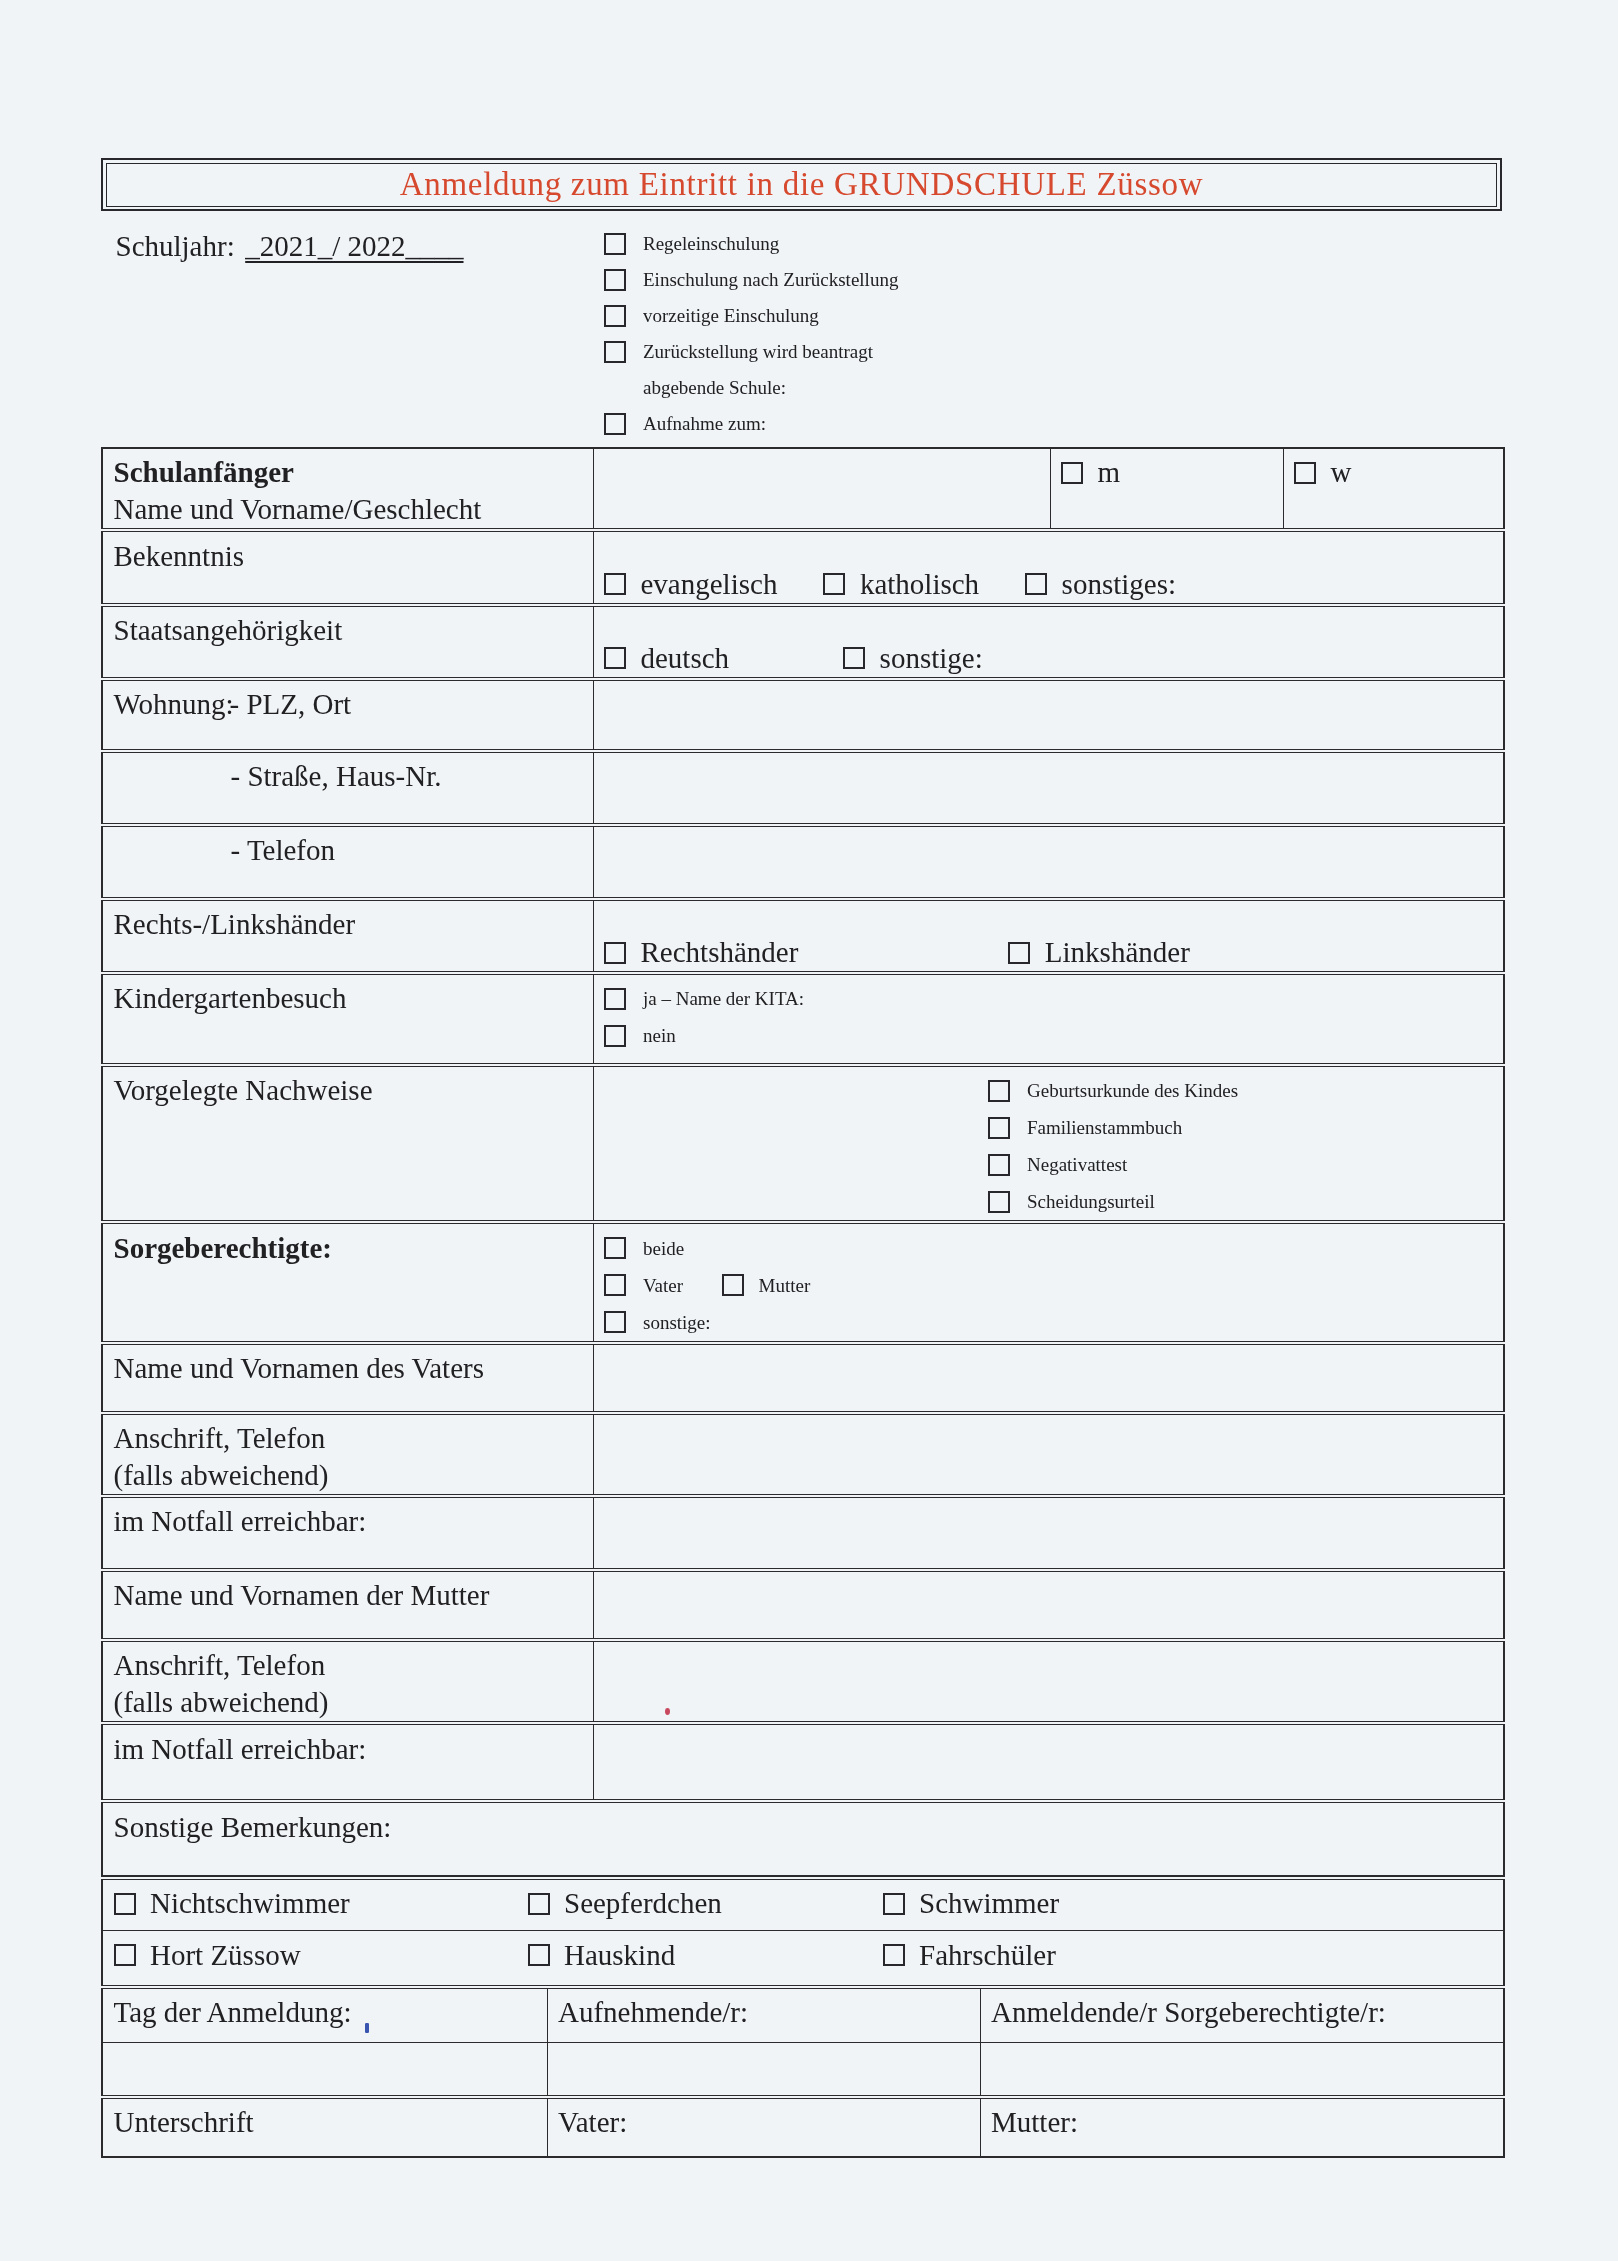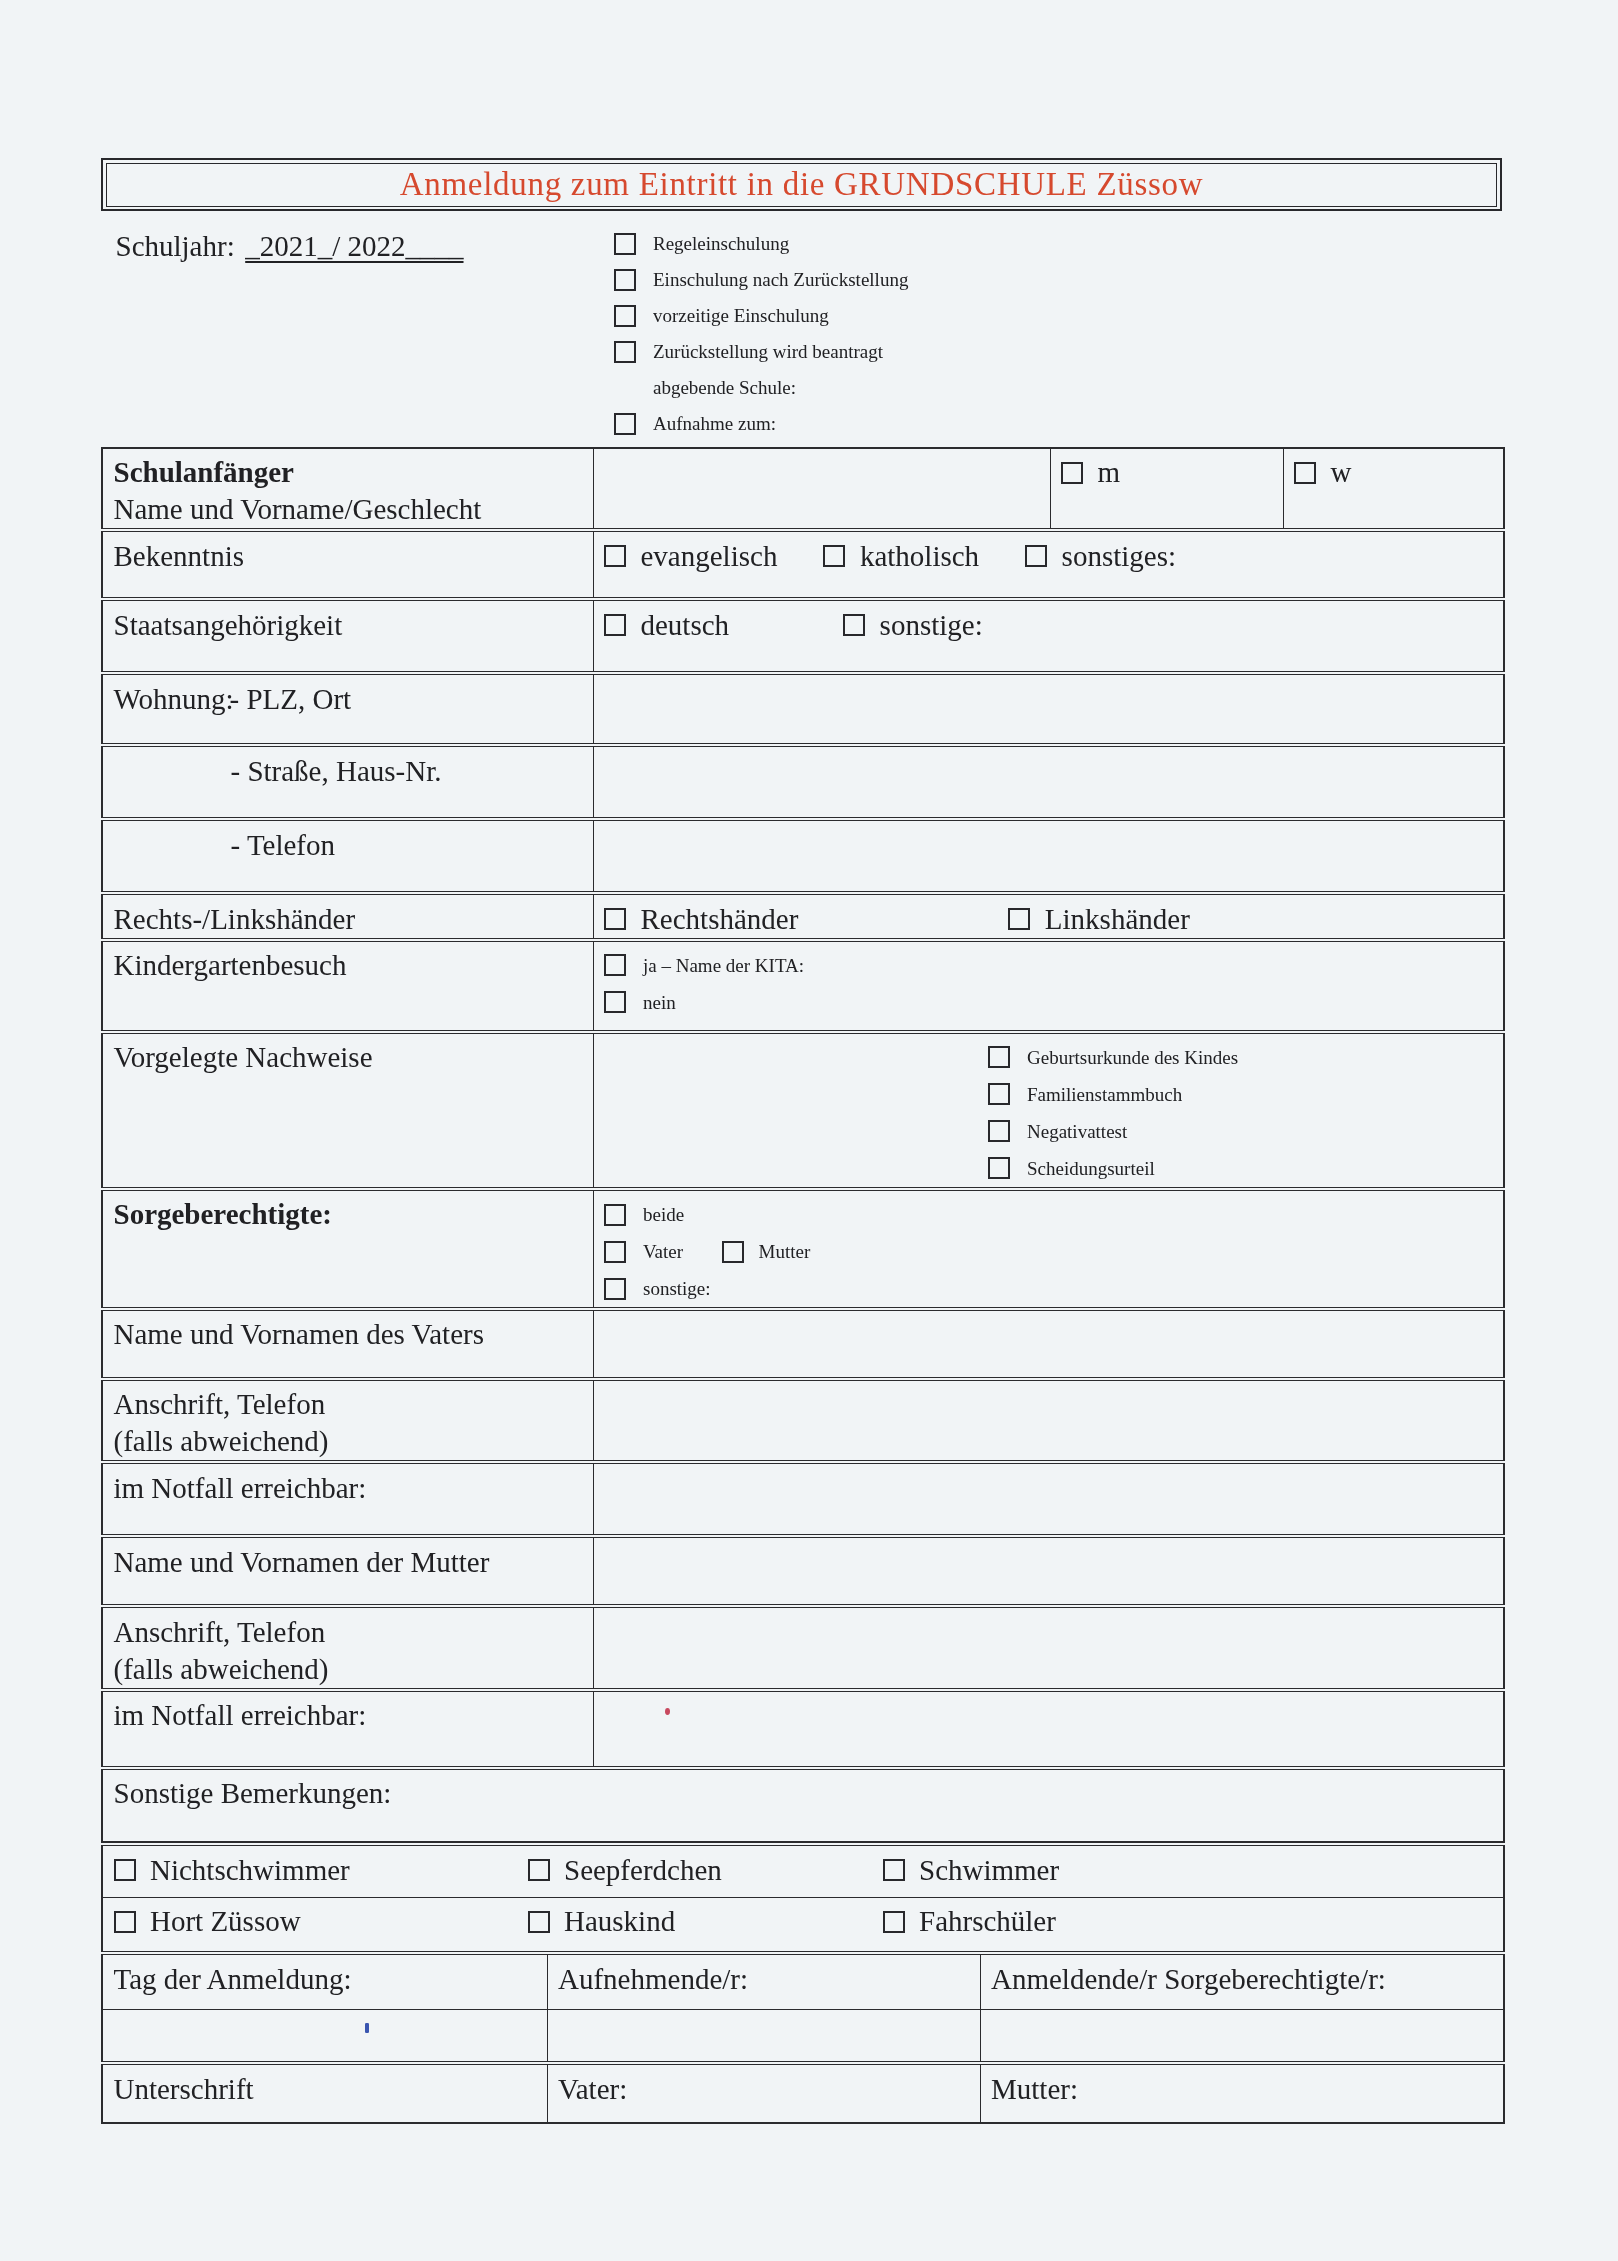"Schuljahr: _2021_/ 2022____" .head { gap: 10px -> none }
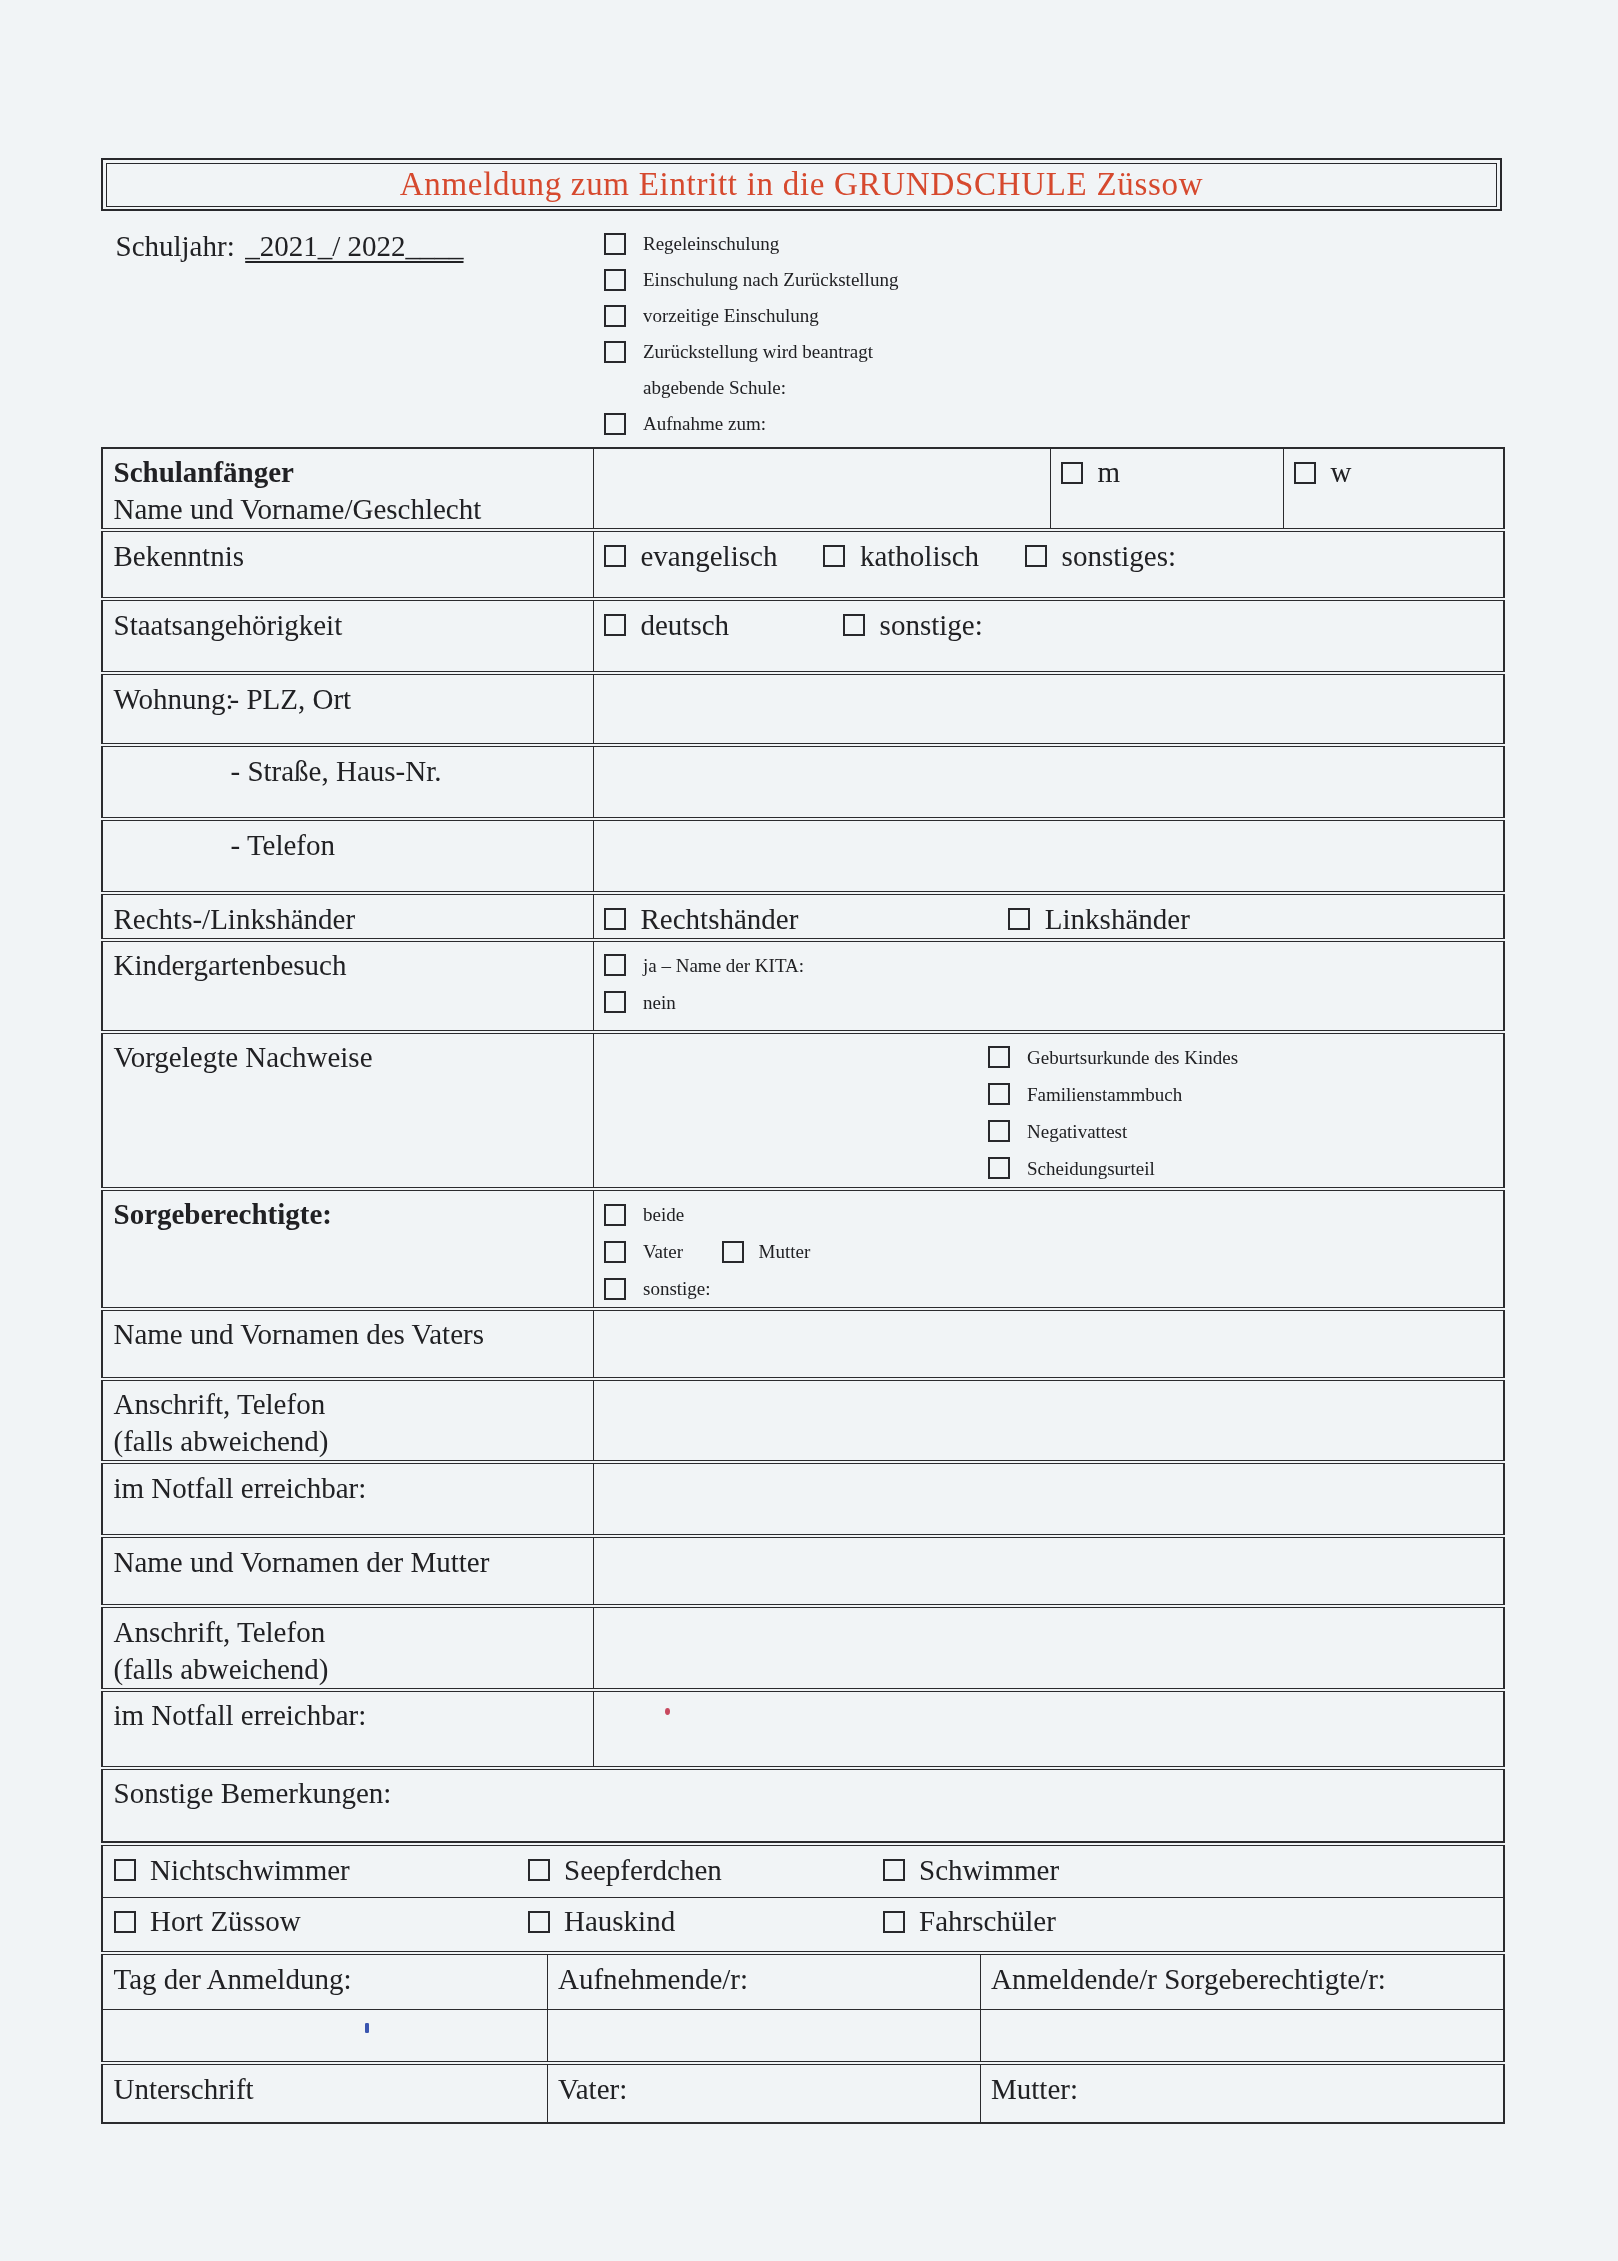"evangelisch" .row-opts { margin-top: none -> 28px }
